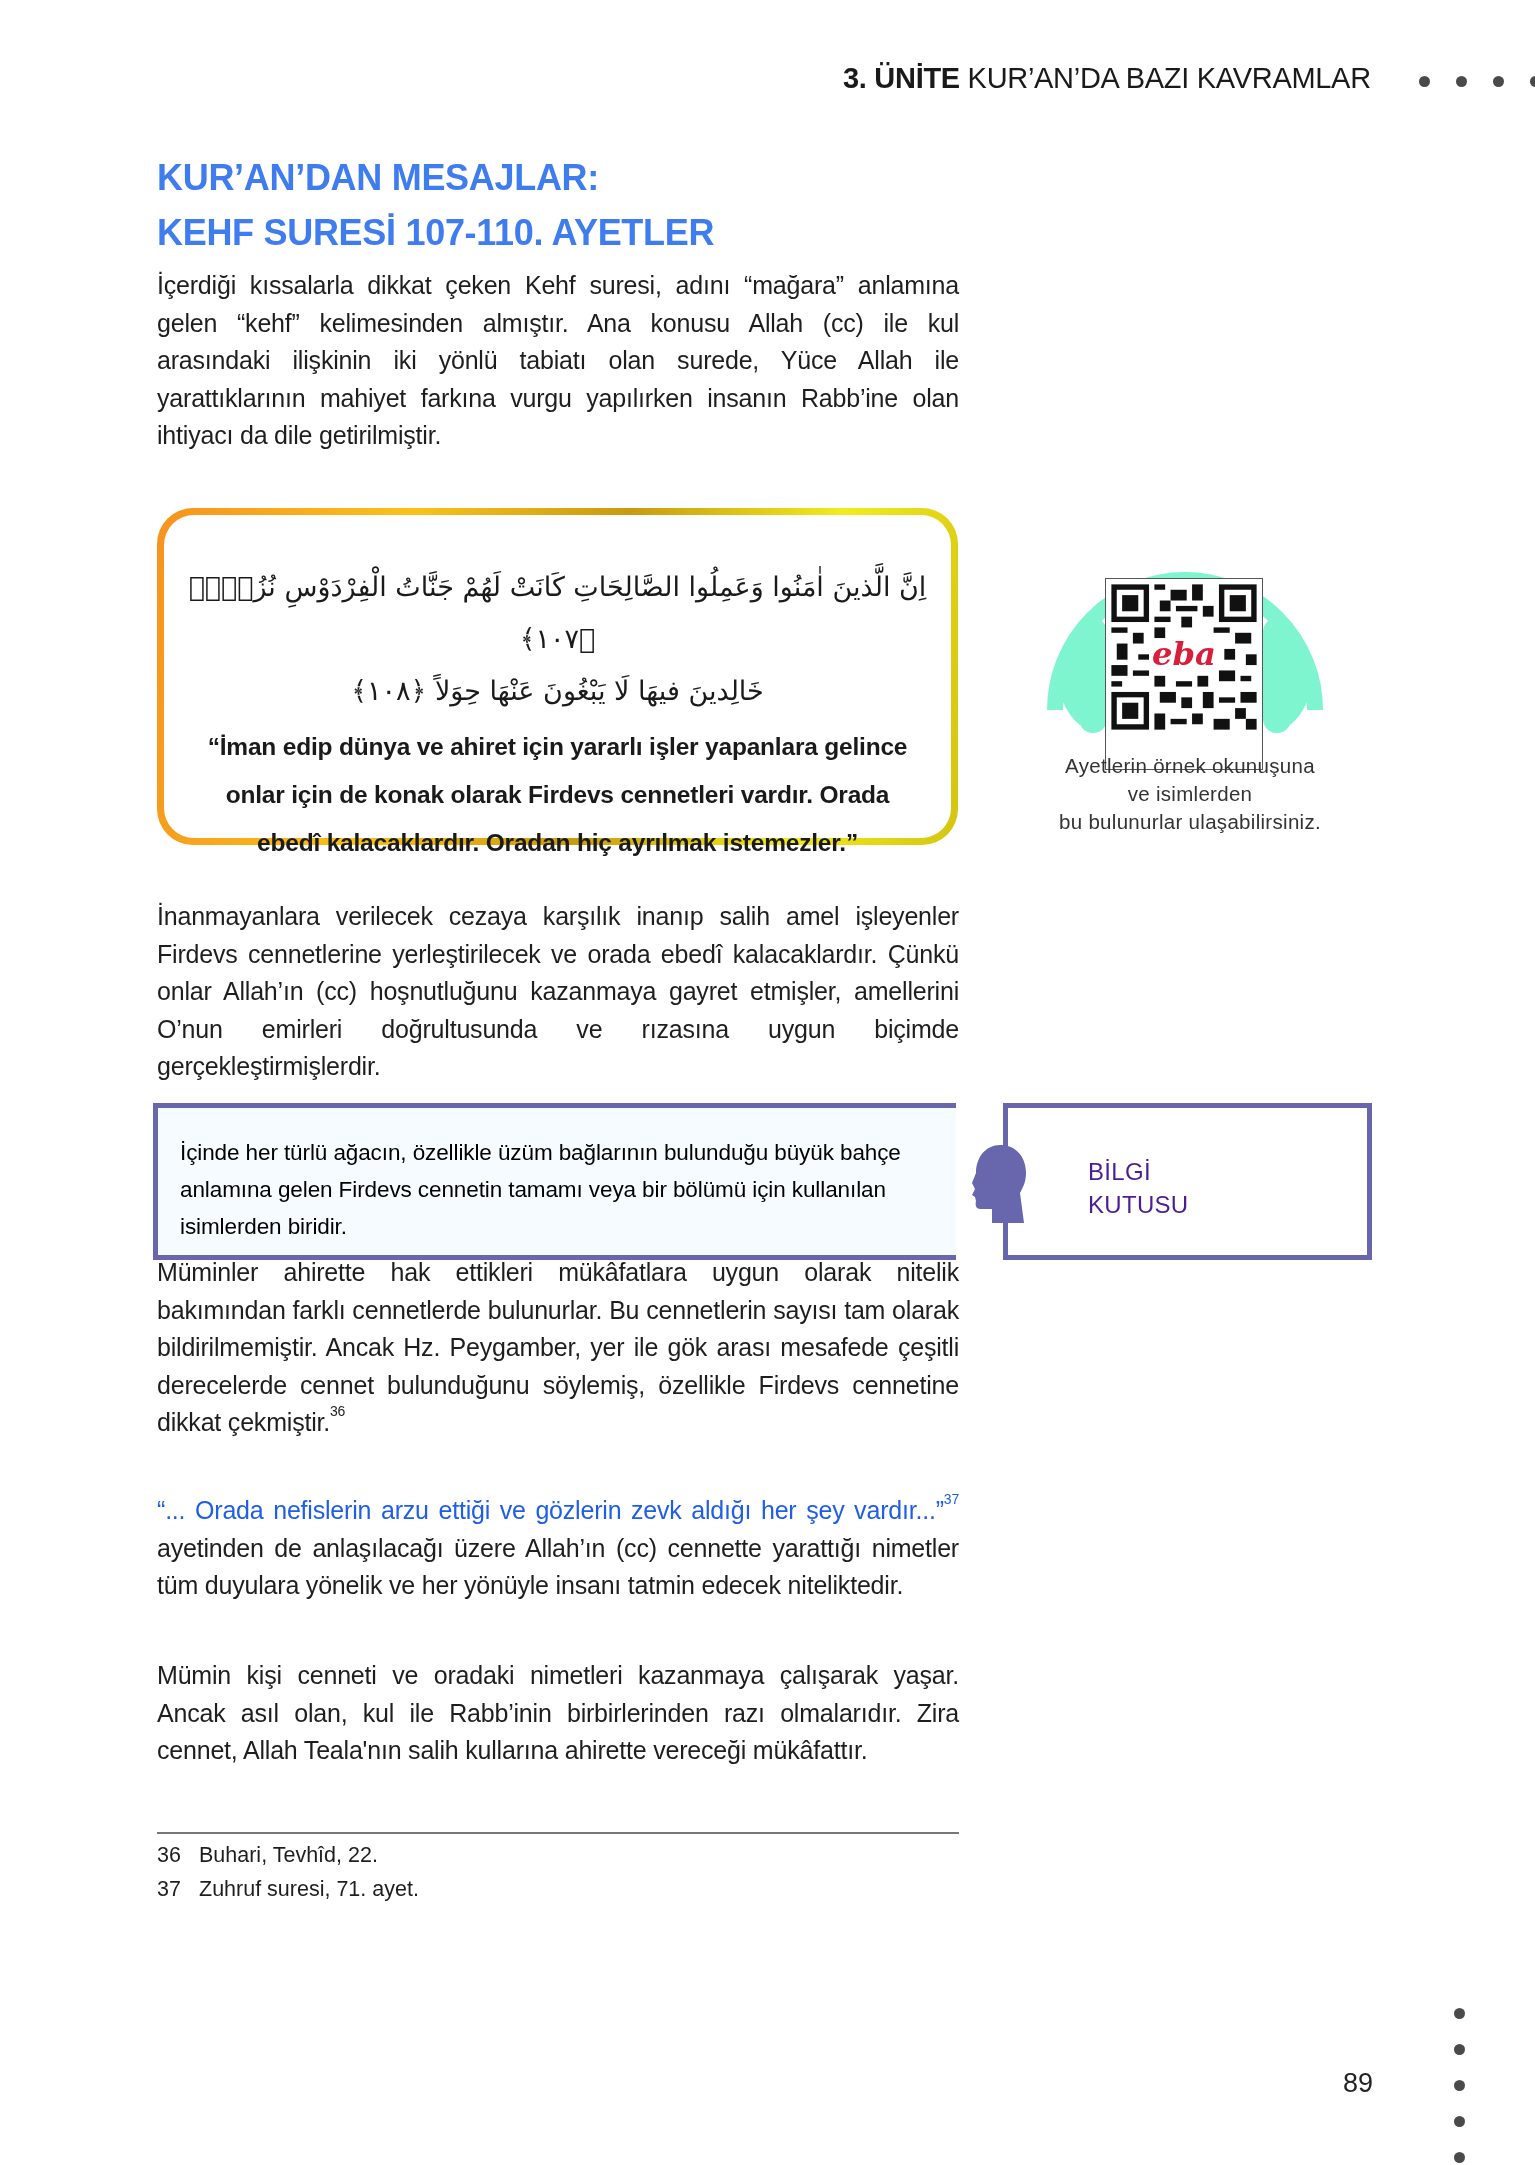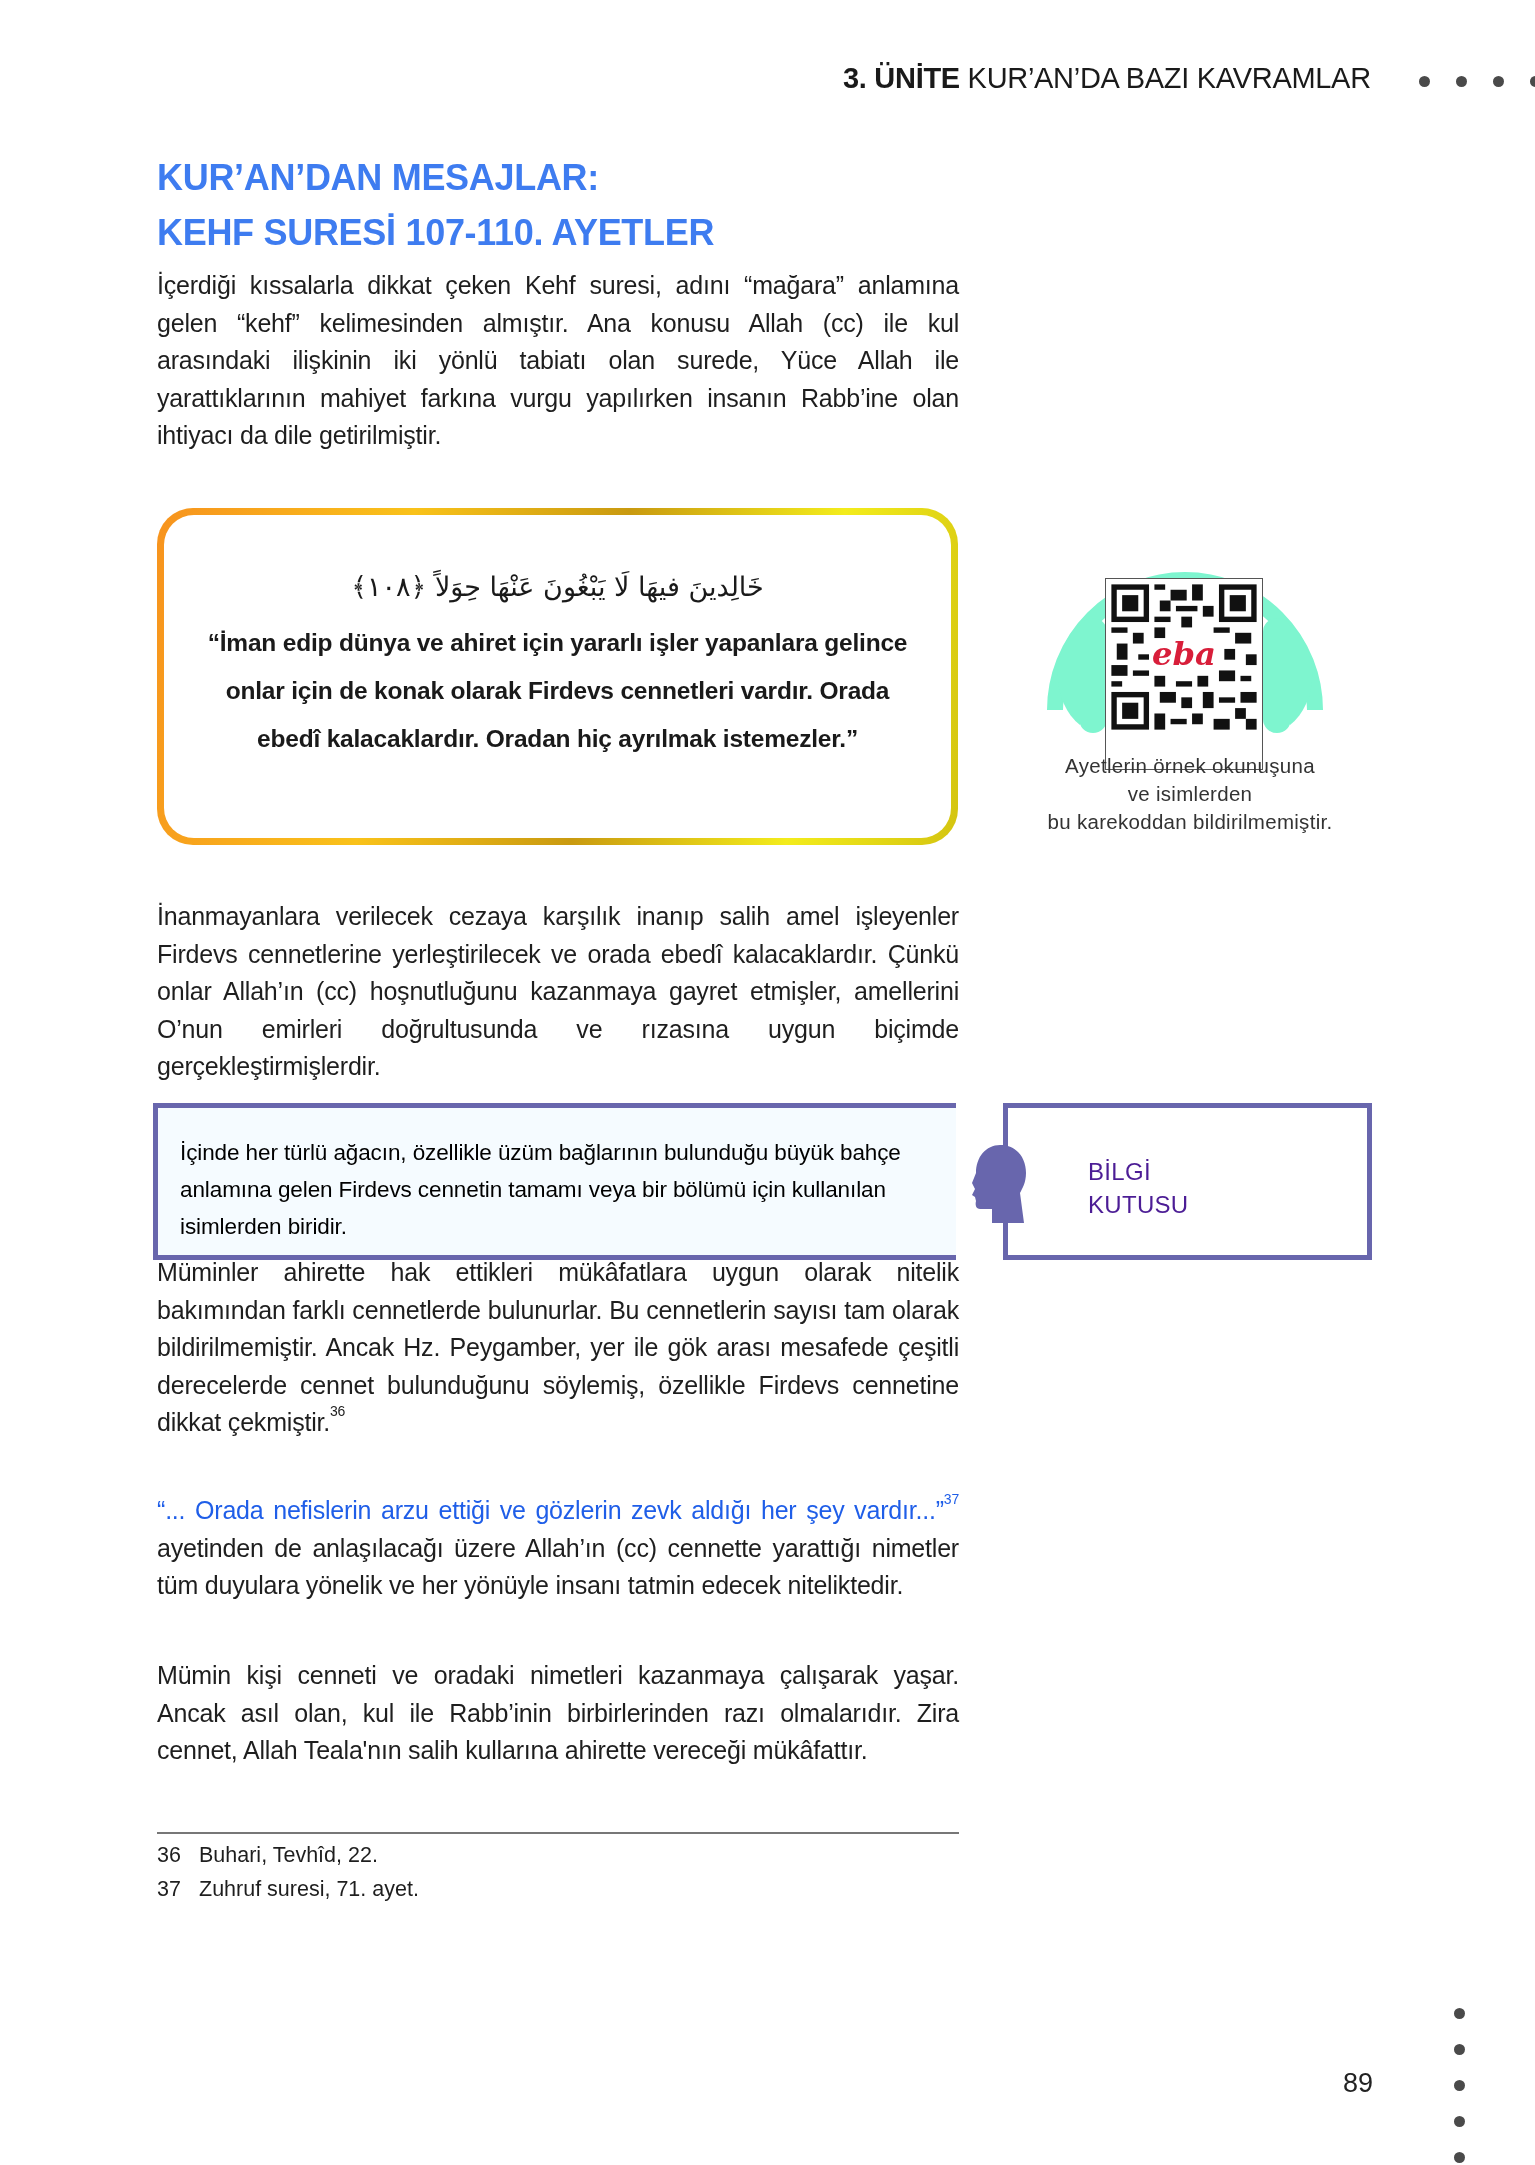"اِنَّ الَّذينَ اٰمَنُوا وَعَمِلُوا" div { html: none -> <div>اِنَّ الَّذينَ اٰمَنُوا وَعَمِلُوا الصَّالِحَاتِ كَانَتْ لَهُمْ جَنَّاتُ الْفِرْدَوْسِ نُزُلاًۙ ﴿١٠٧﴾</div> }
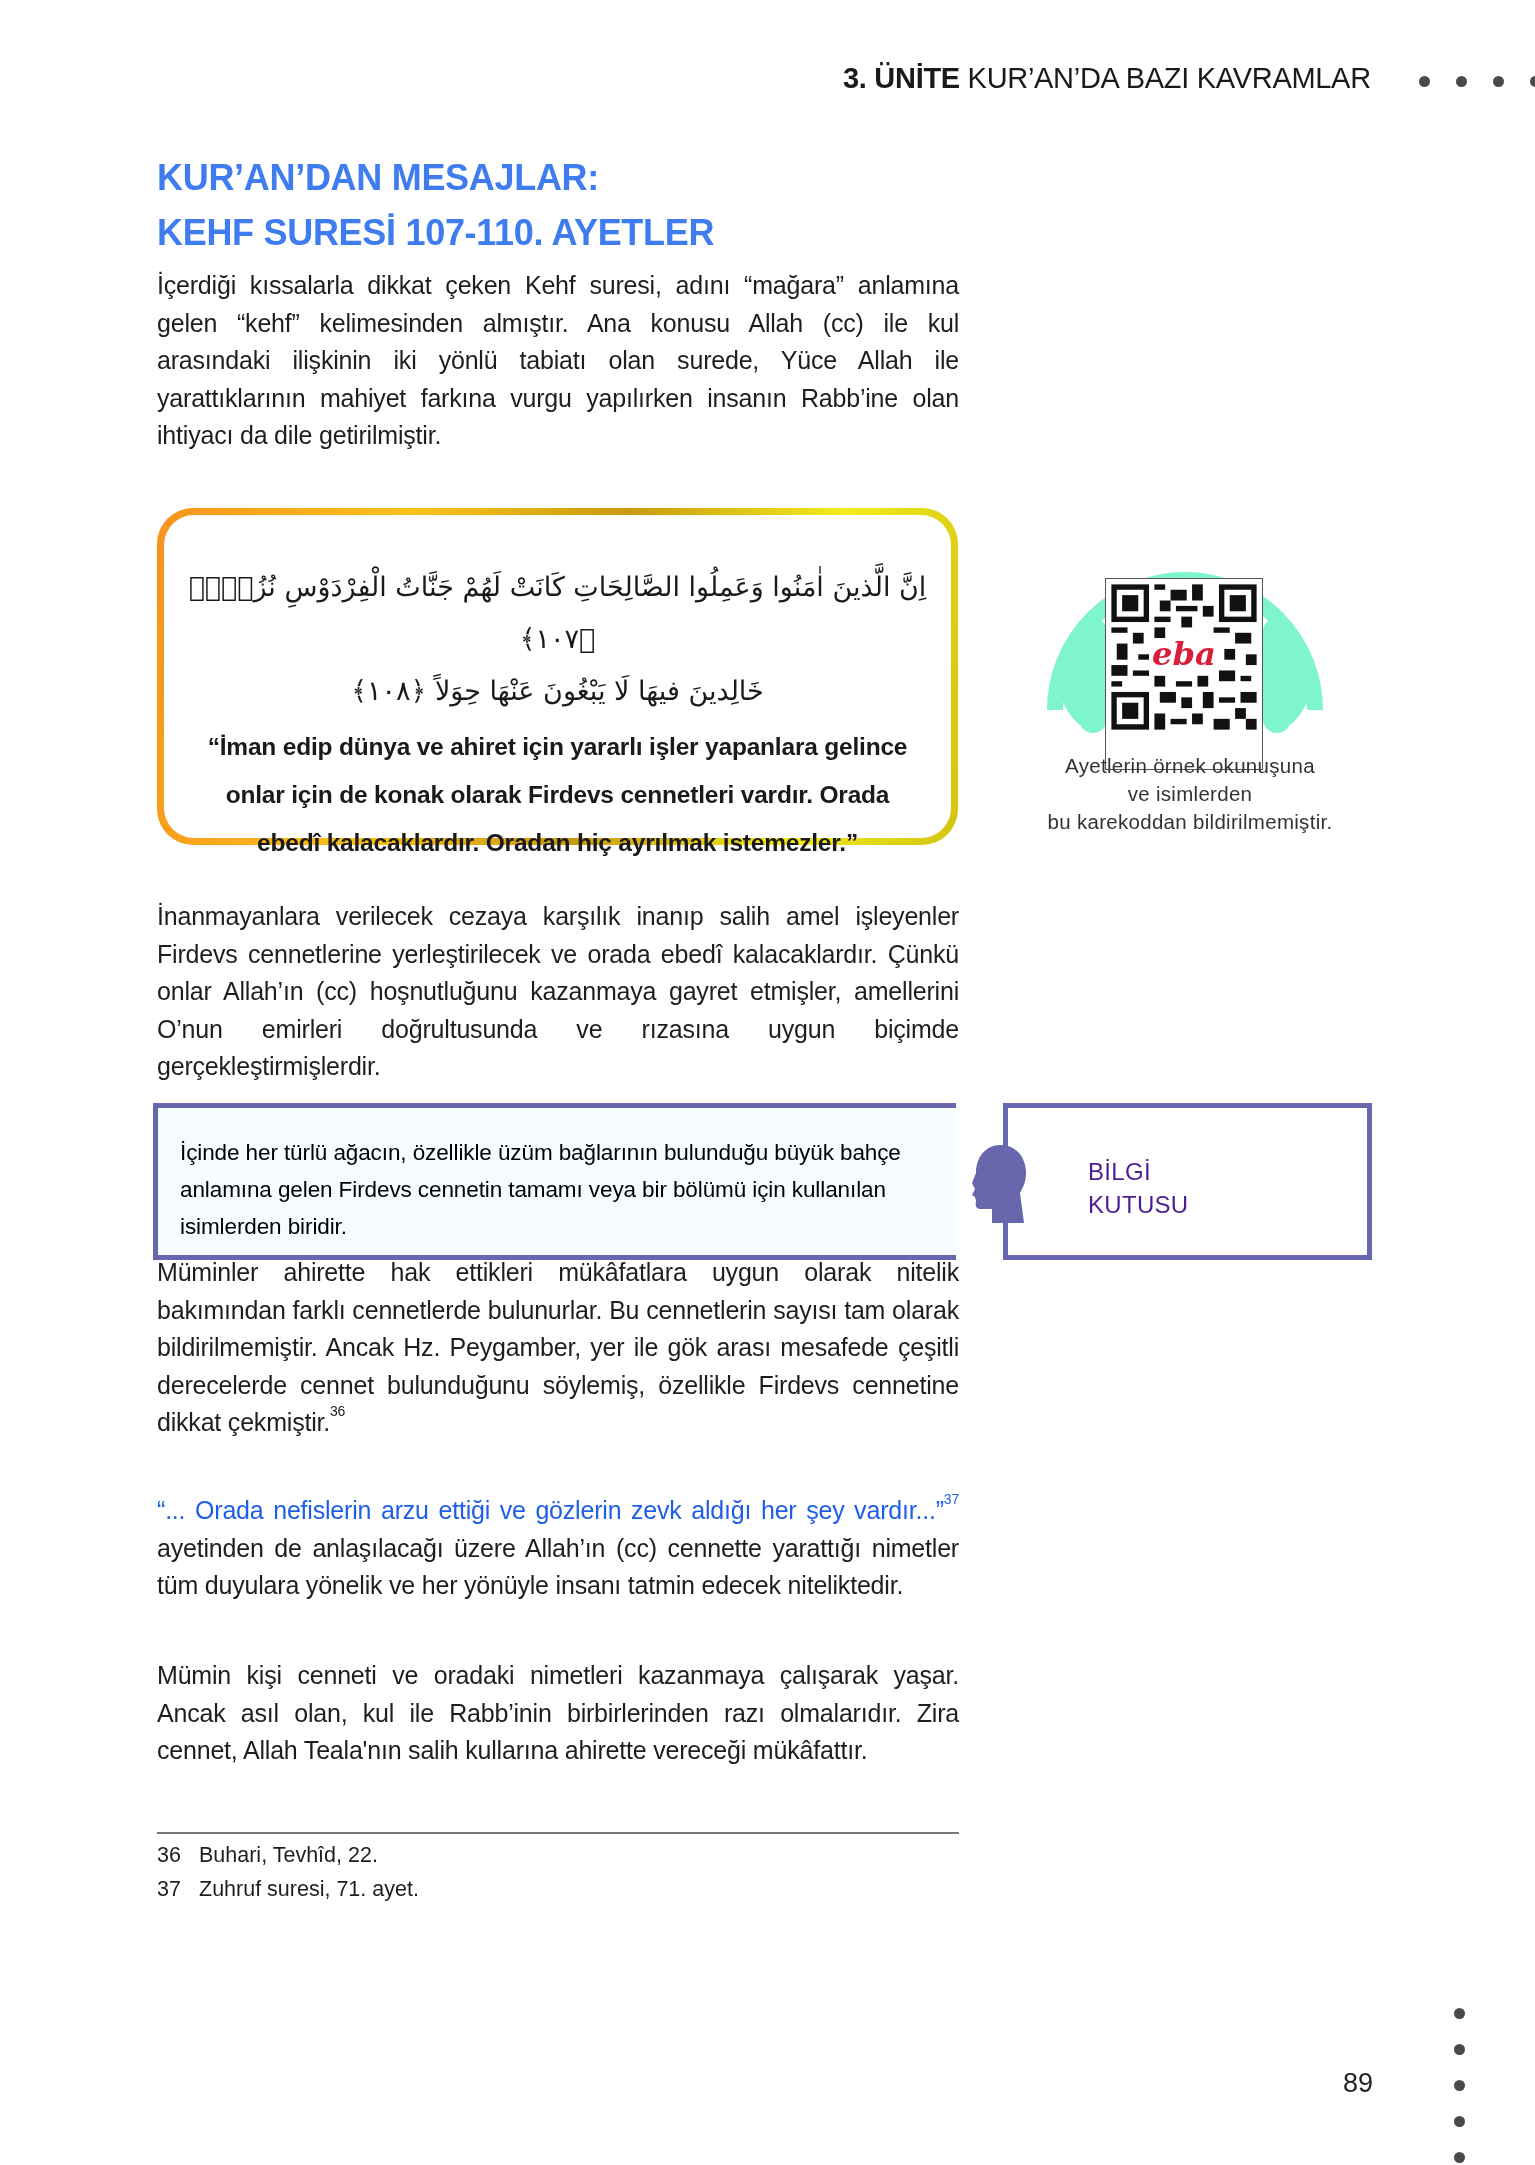"bu karekoddan bildirilmemiştir." div { text: karekoddan bildirilmemiştir -> bulunurlar ulaşabilirsiniz }
